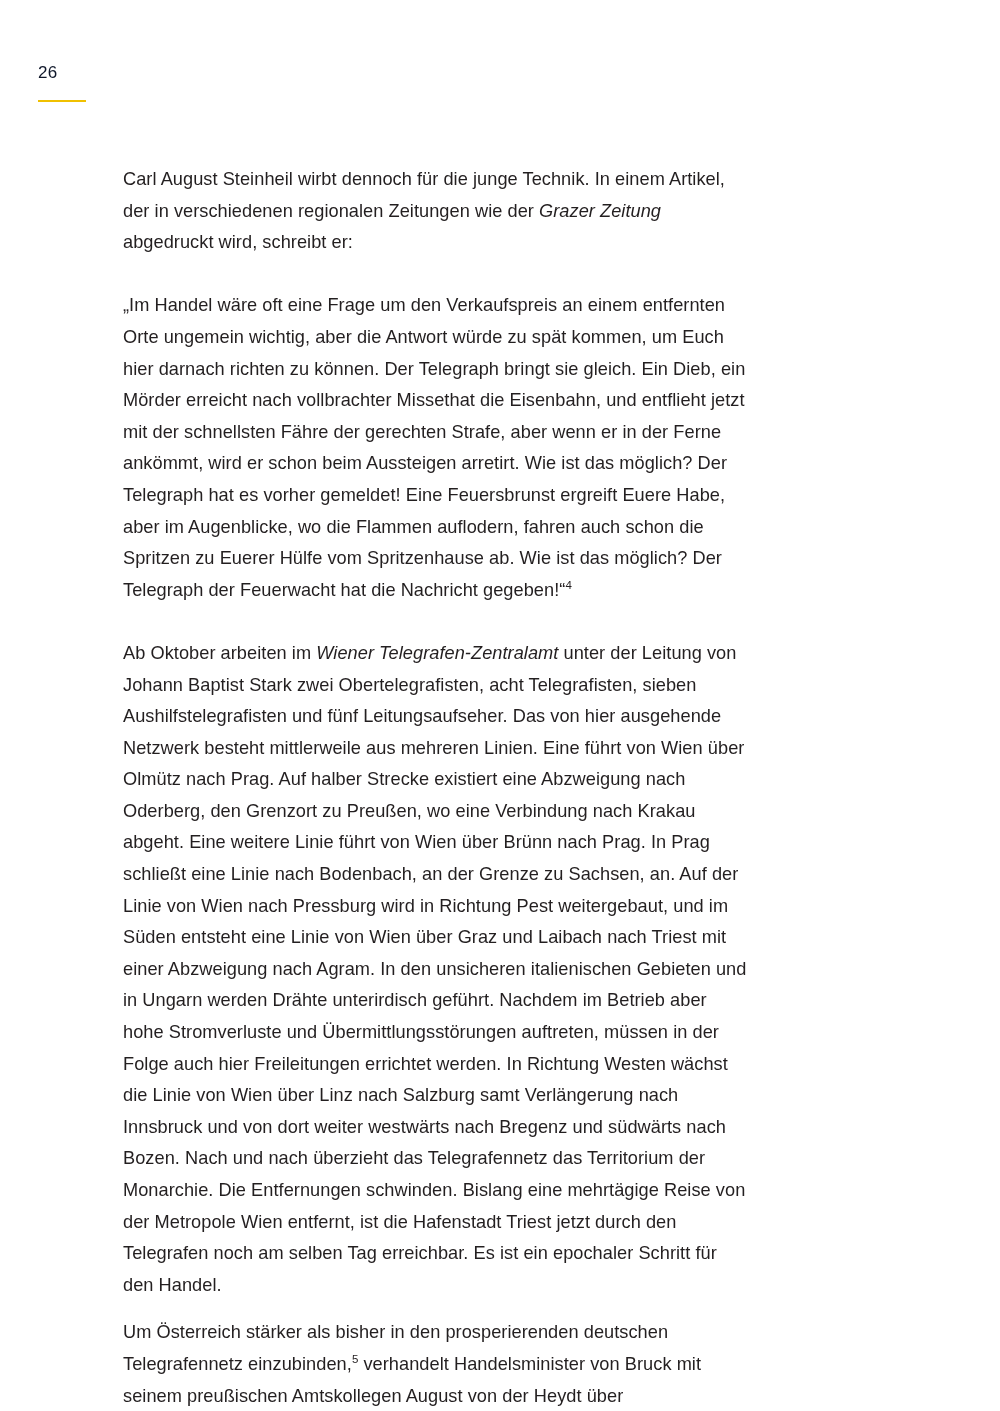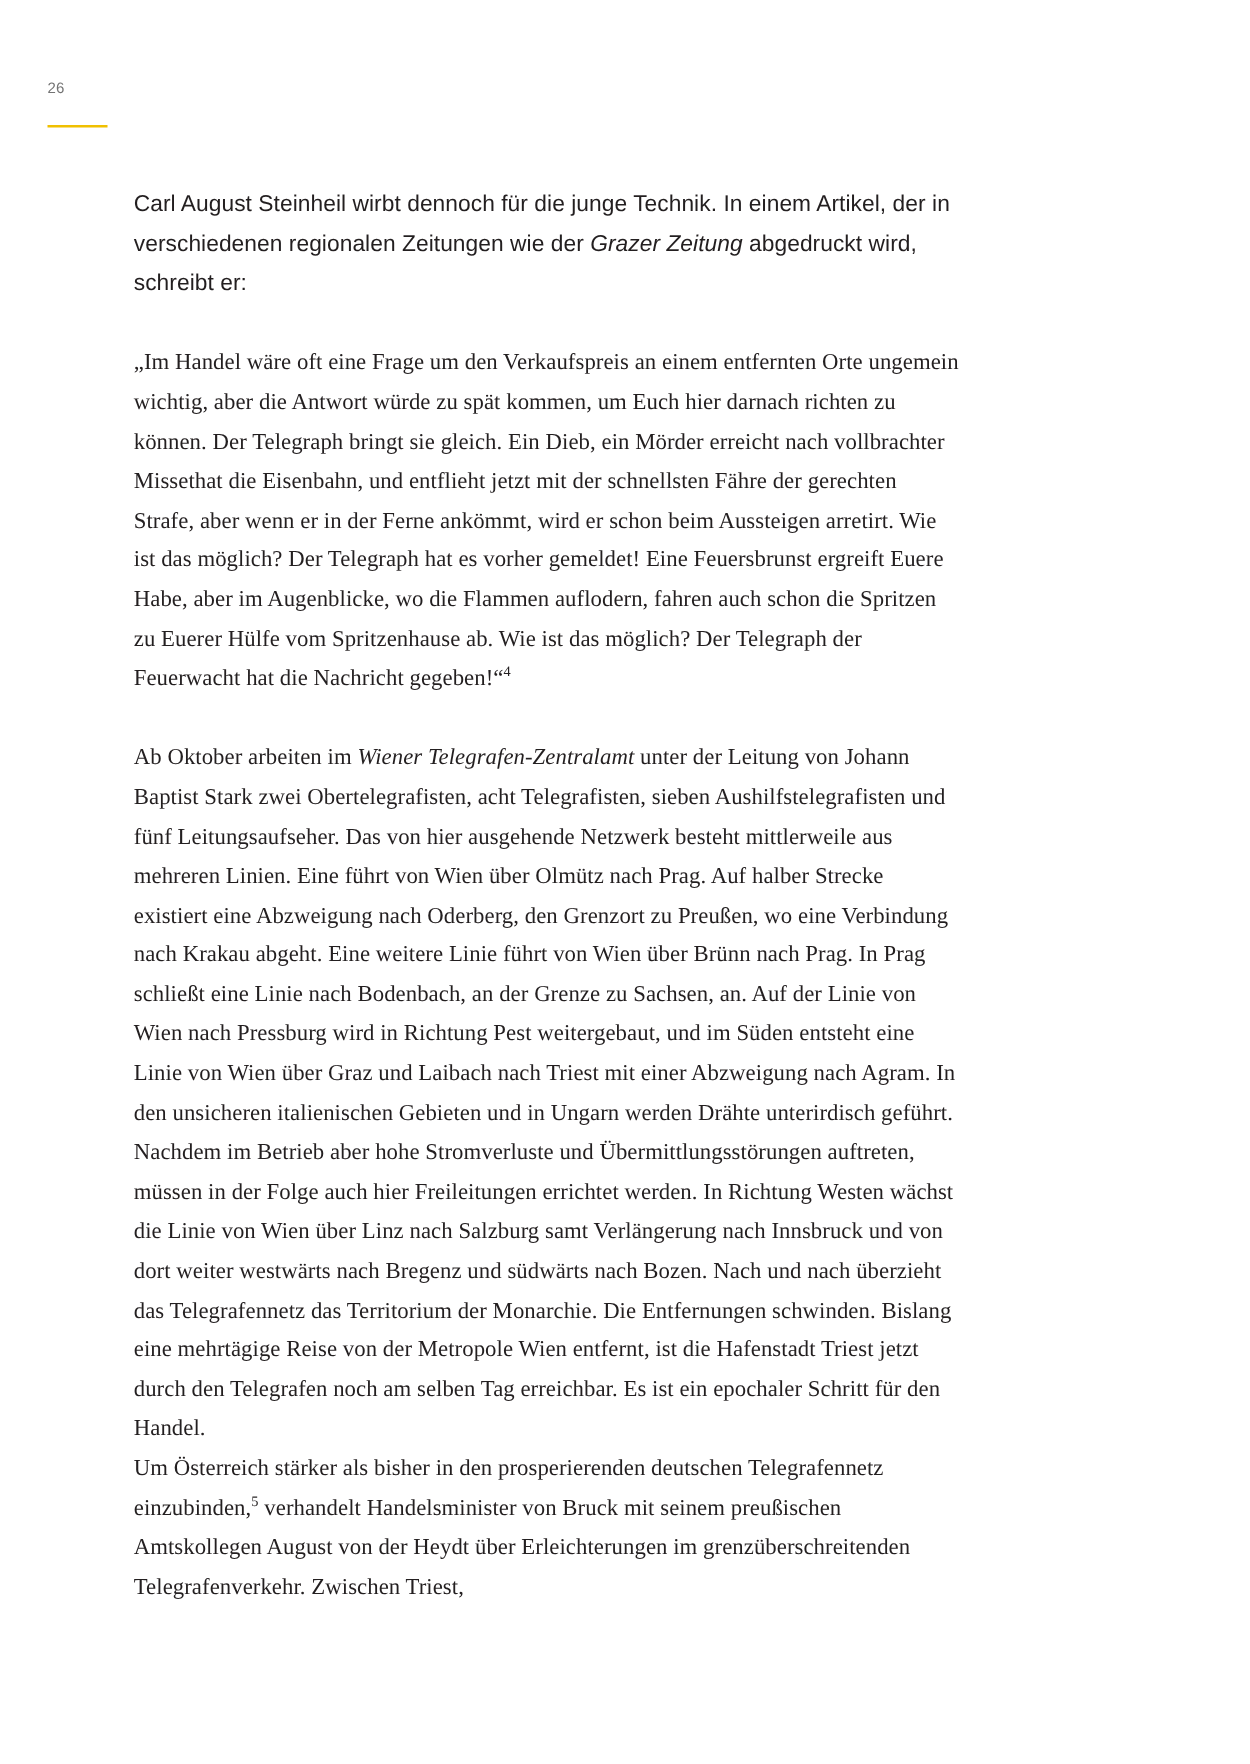"26" .folio-number { color: #737373 -> #0f172a; font-size: 12px -> 17px }
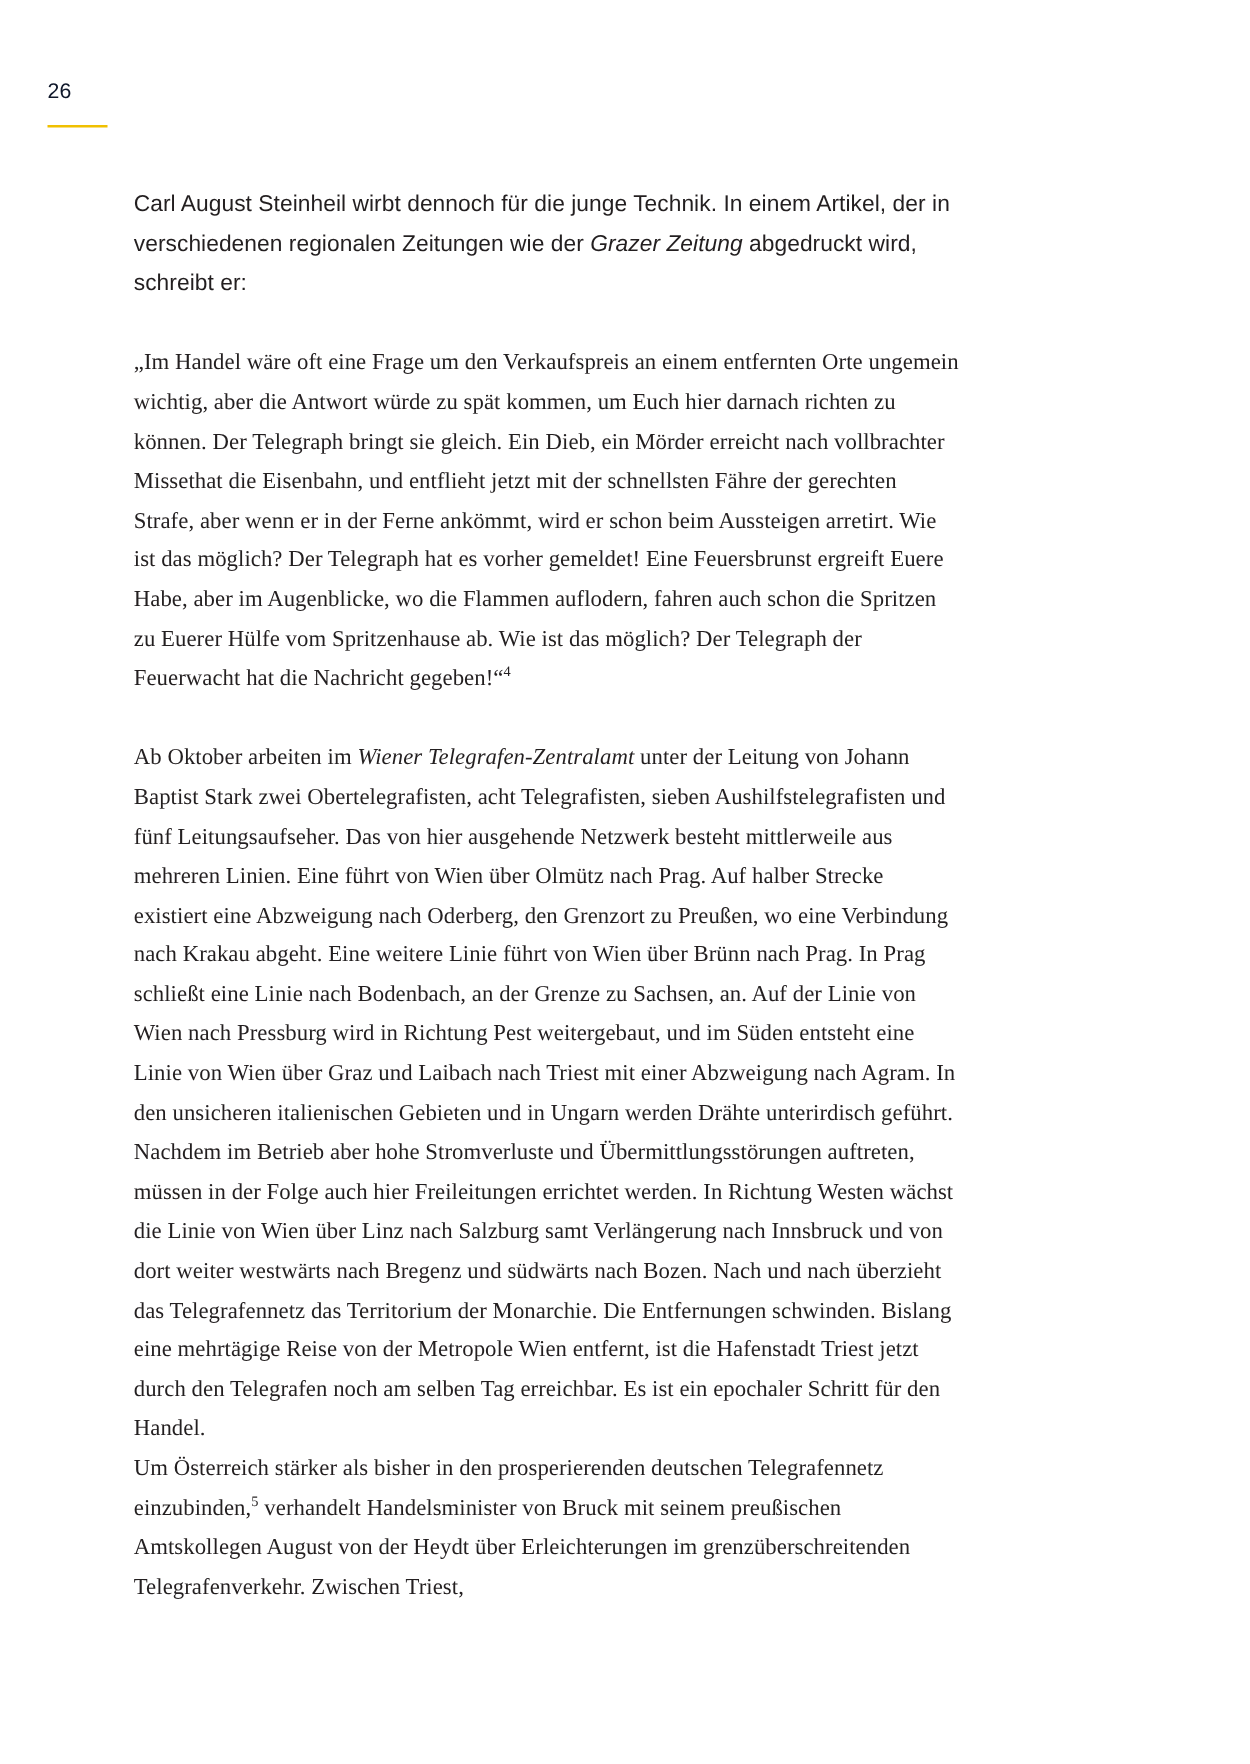"Carl August Steinheil wirbt dennoch" p { margin: 0 -> 16px }
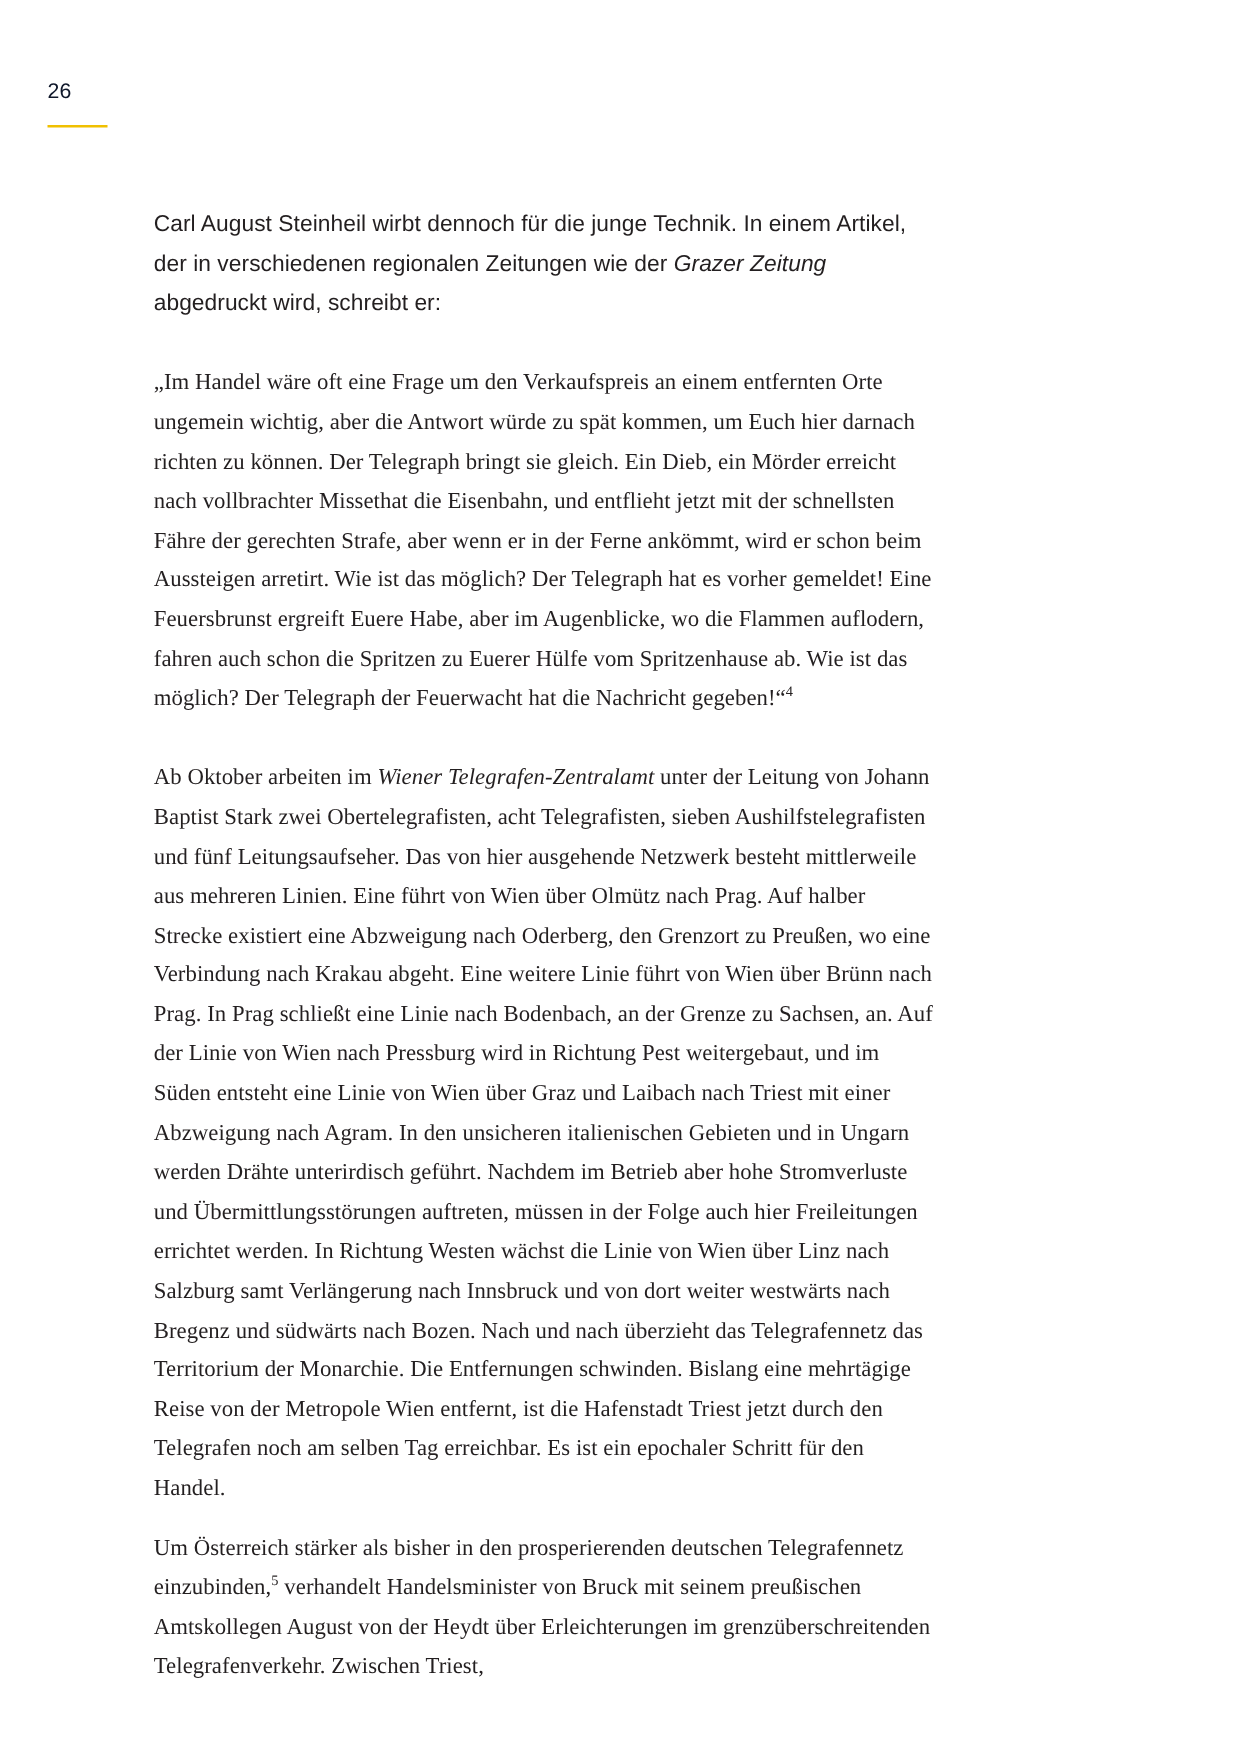"„Im Handel wäre oft eine" .para + .para { font-family: Liberation Serif, serif -> none }
